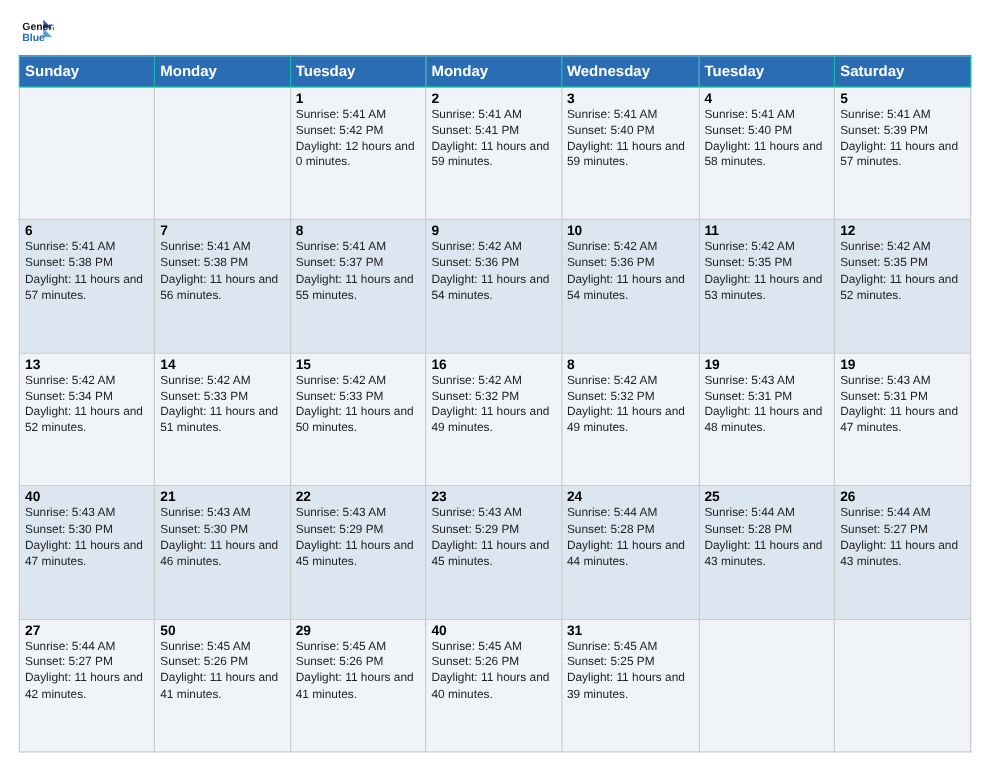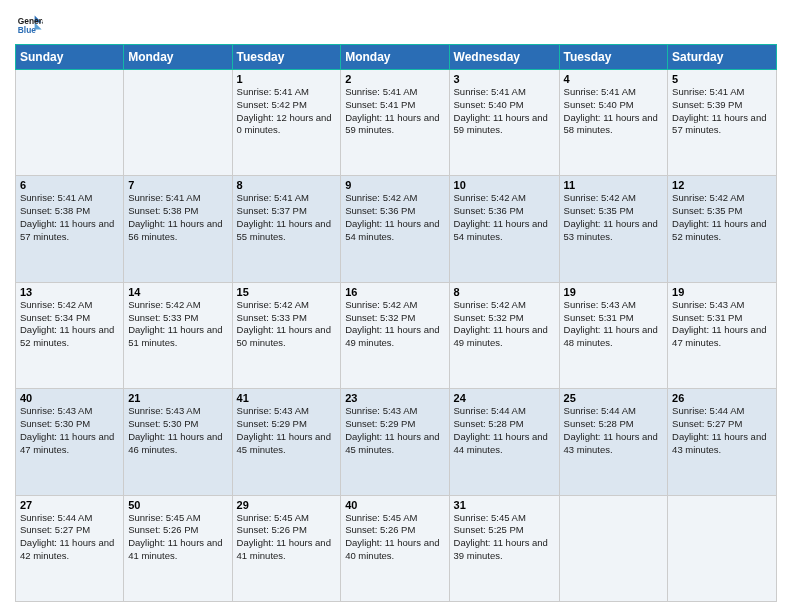"41" div.day-number { text: 41 -> 22 }
